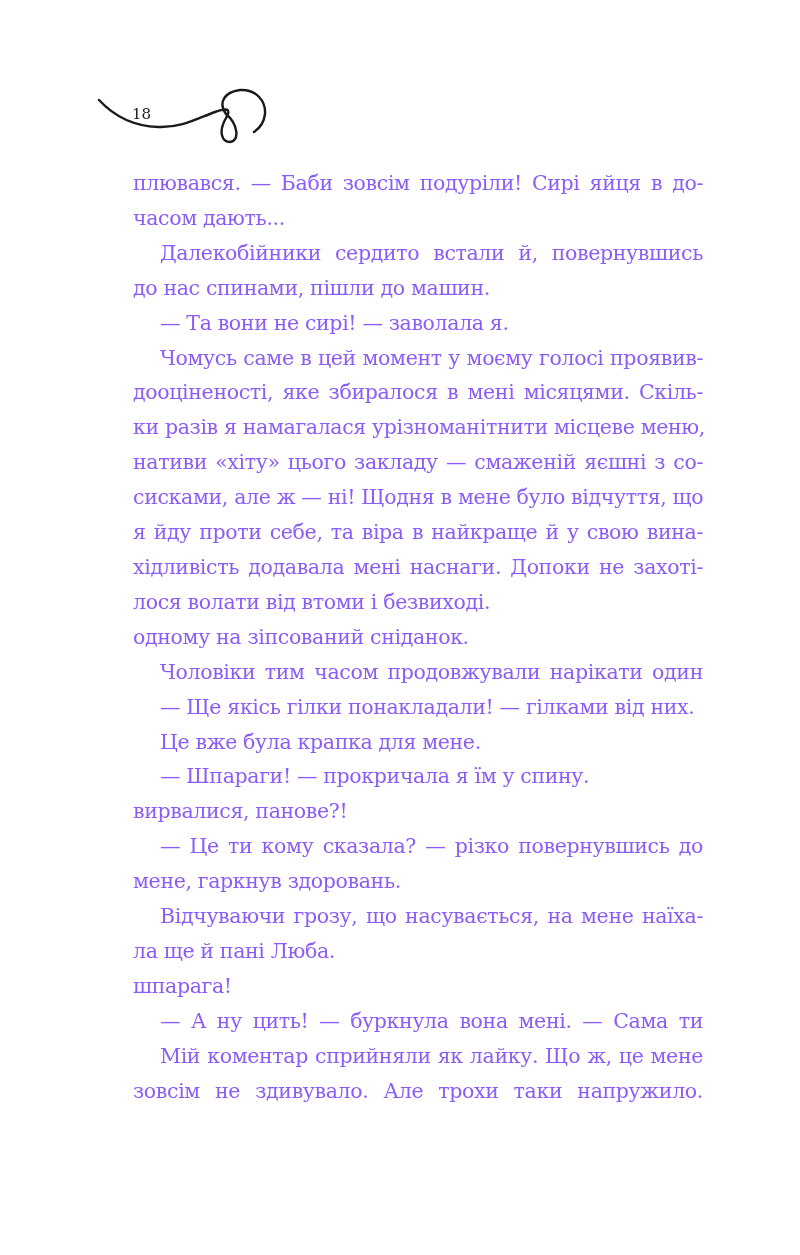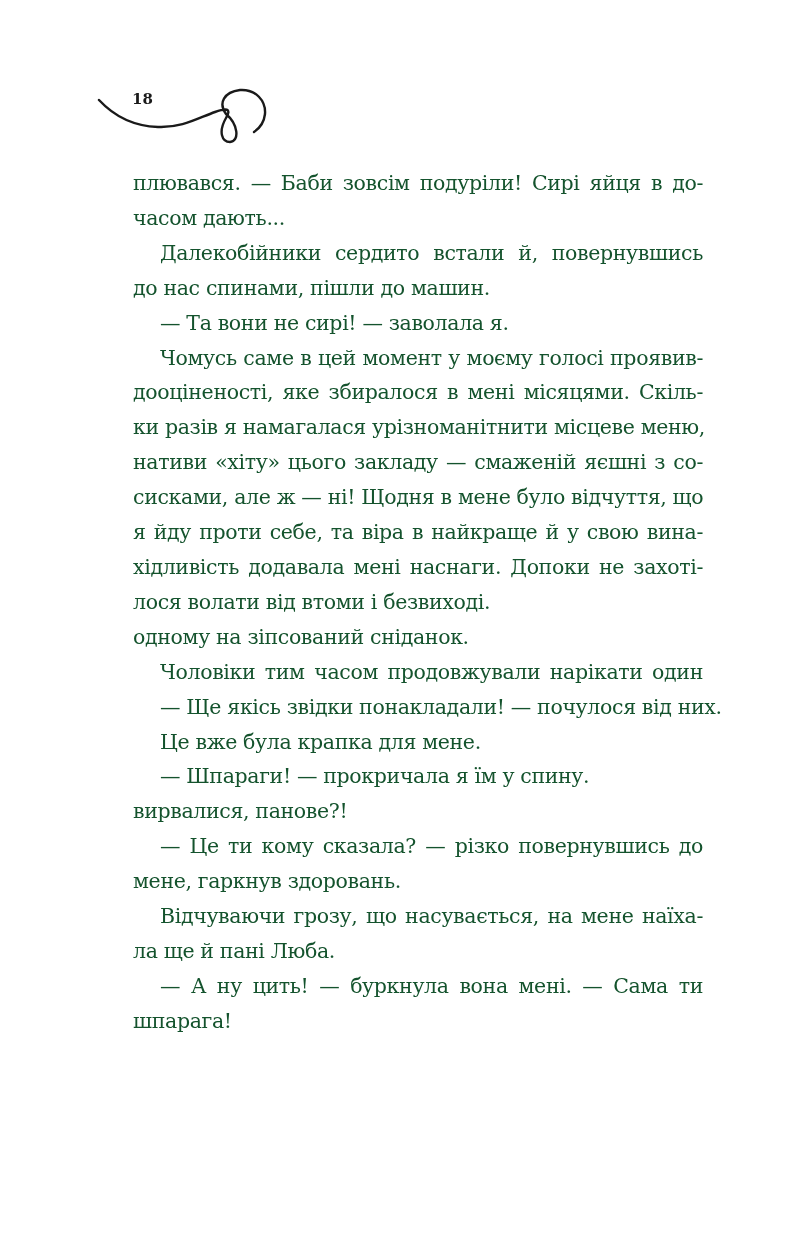"18" .page-number { font-weight: bold -> none; top: 90px -> 105px }
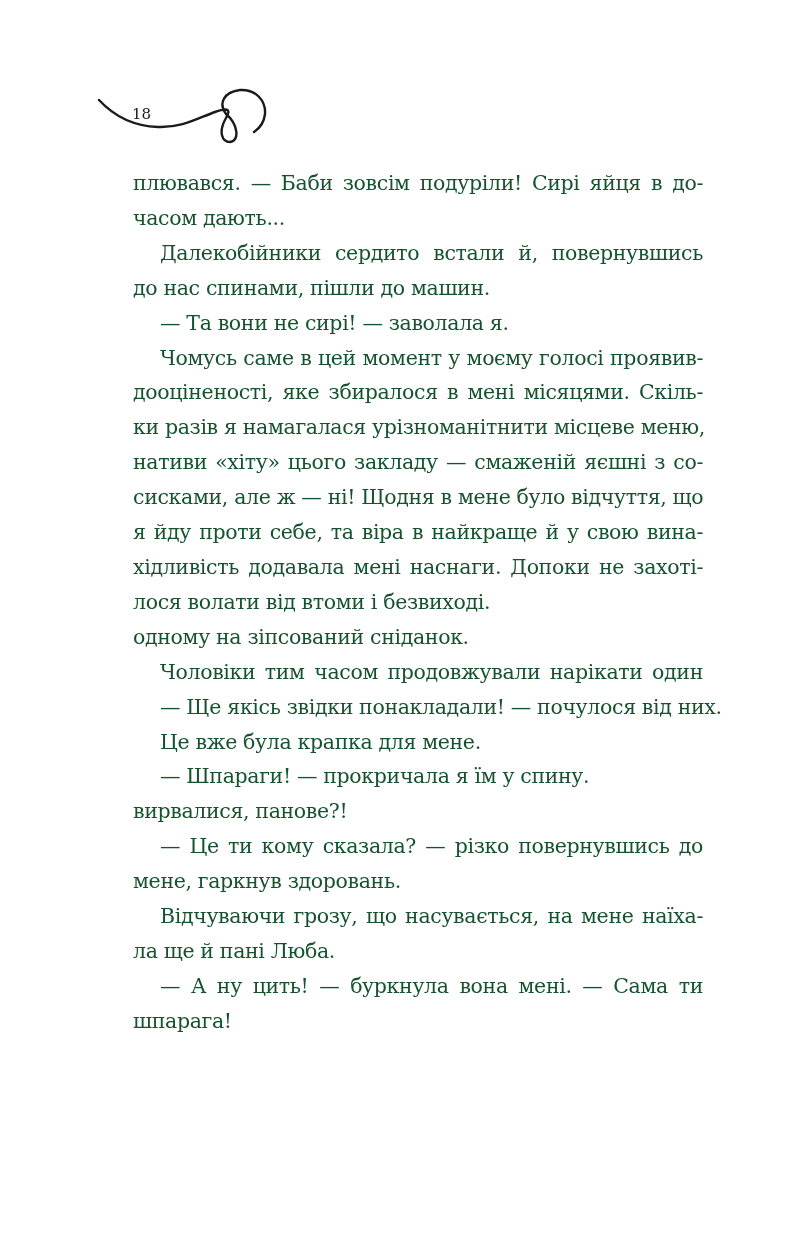"плювався. — Баби зовсім подуріли!" .body-text { color: #14532d -> #8b5cf6 }
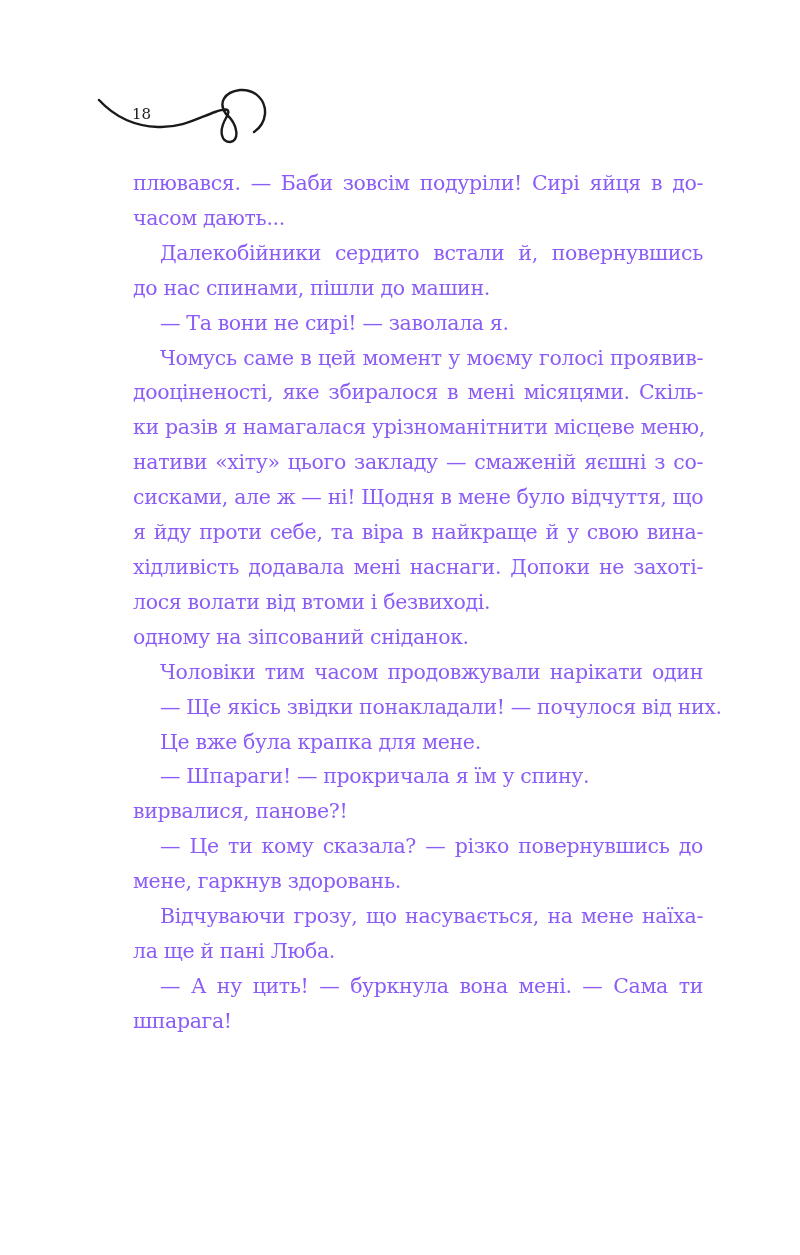"— Ще якісь звідки понакладали!" span.line { text: звідки понакладали! — почулося -> гілки понакладали! — гілками }
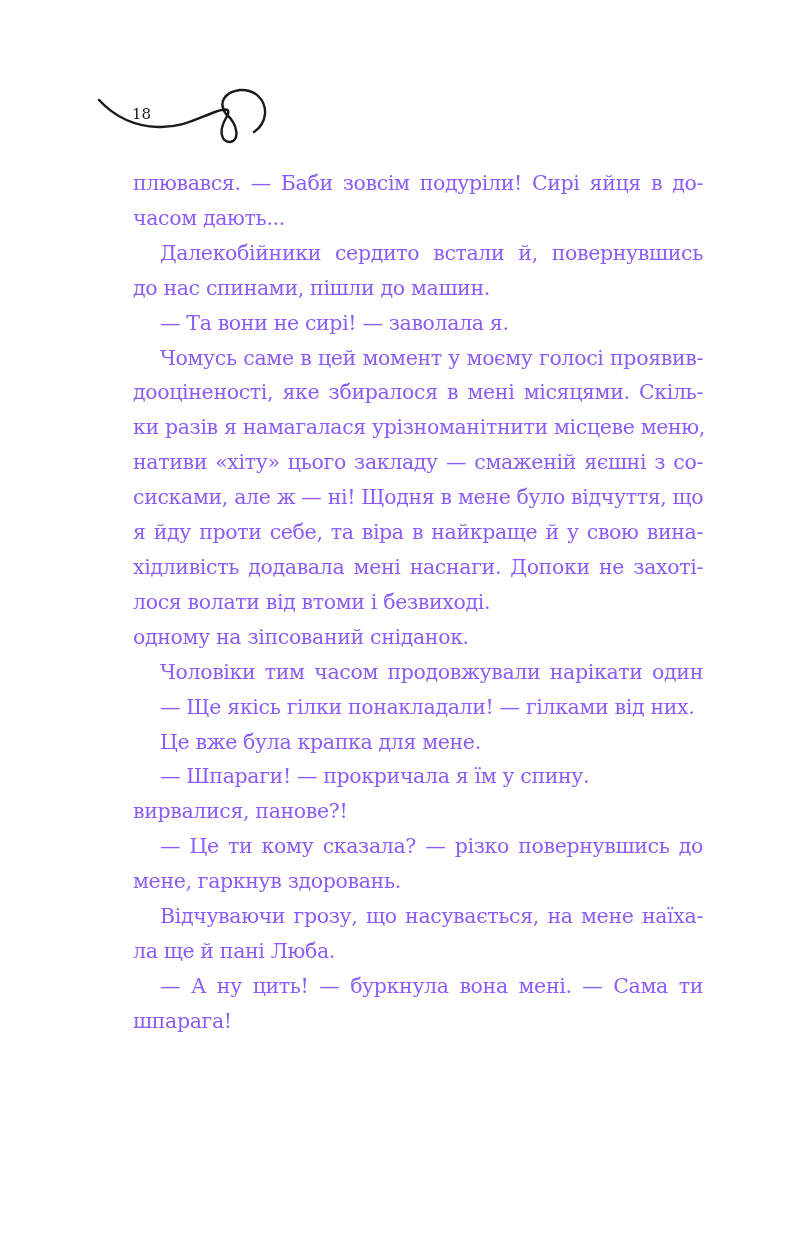"— А ну цить! —" span.line { order: before "шпарага!" -> after "шпарага!" }
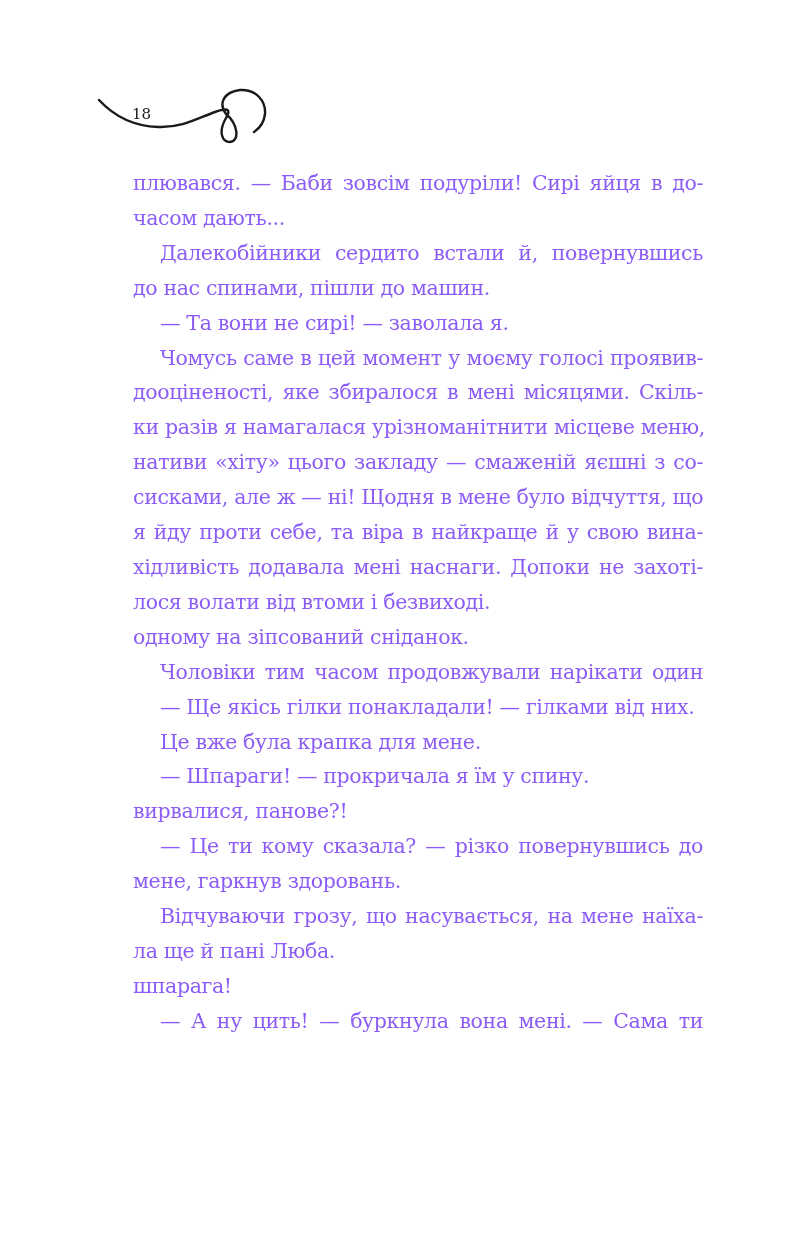"Мій коментар сприйняли як лайку." div { html: none -> <div> <span>Мій коментар сприйняли як лайку. Що ж, це мене</span> <span>зовсім не здивувало. Але трохи таки напружило.</span> </div> }
